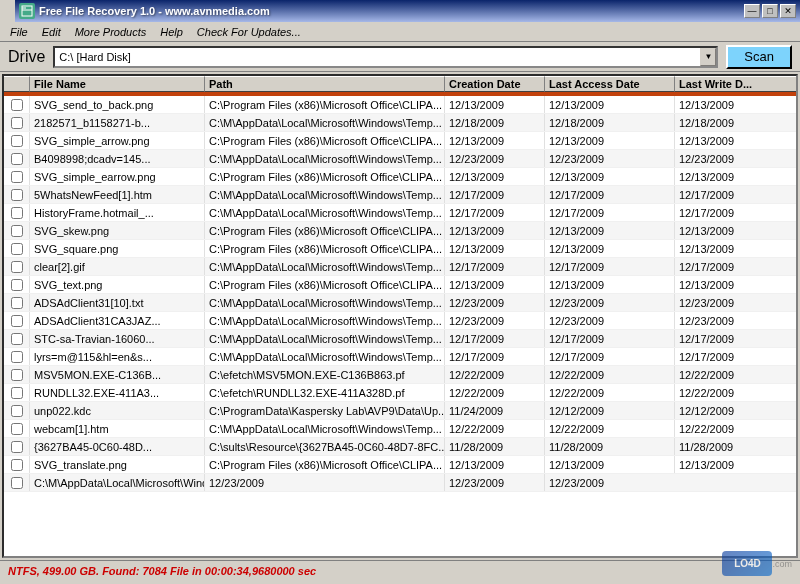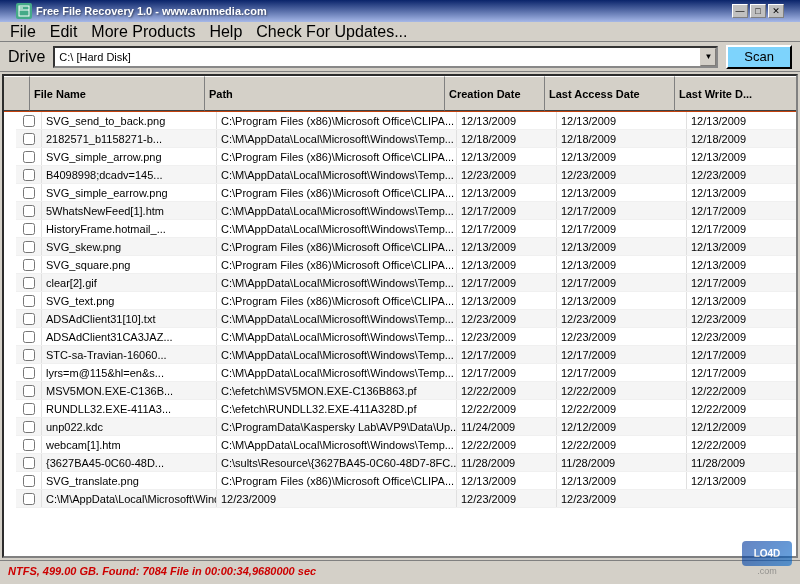"Free File Recovery 1.0 -" .title-bar { margin-left: none -> 15px; padding: 0 16px -> 0 4px }
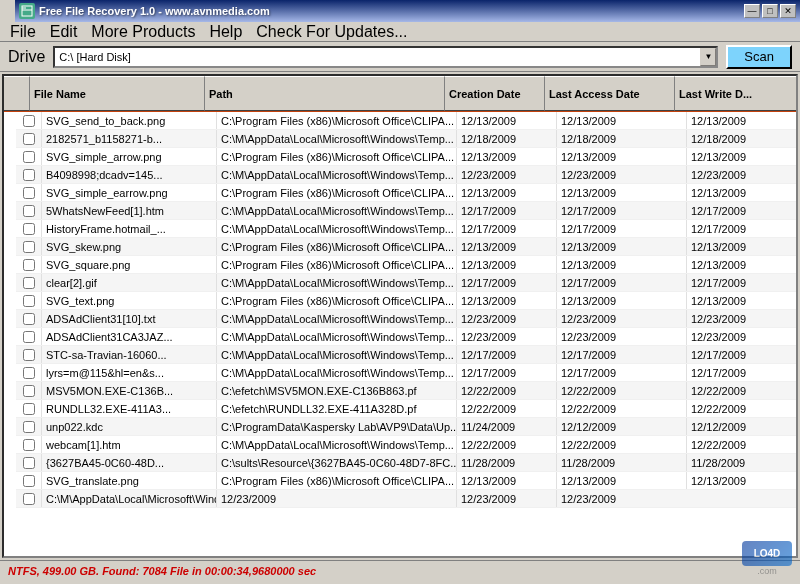"File" .menu-item { font-size: 16px -> 11px; font-style: none -> italic }
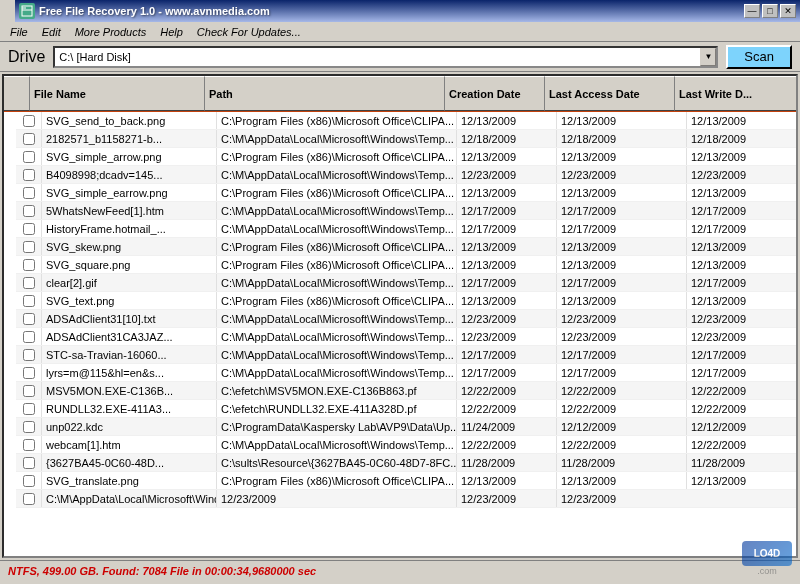"File Name" .table-header { border-bottom: 1px solid #c2410c -> 4px solid #c2410c; height: 36px -> 20px }
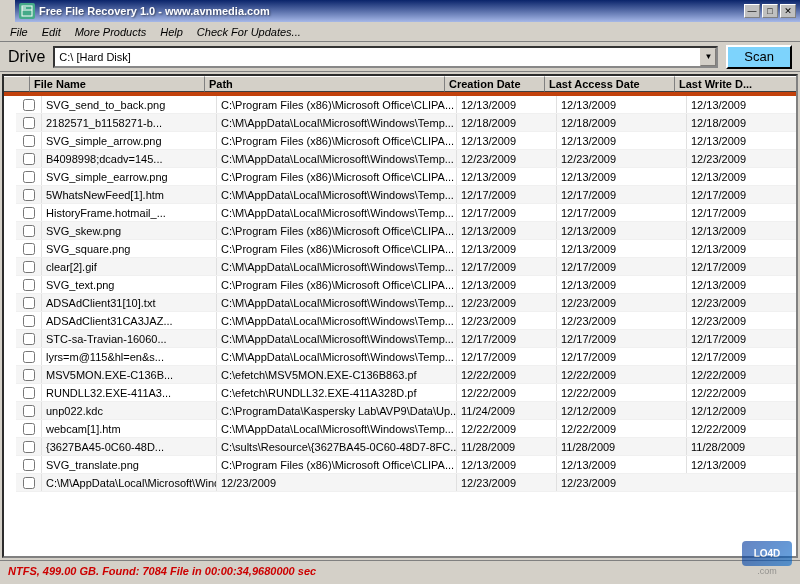"SVG_send_to_back.png" .table-body { padding-left: 12px -> none }
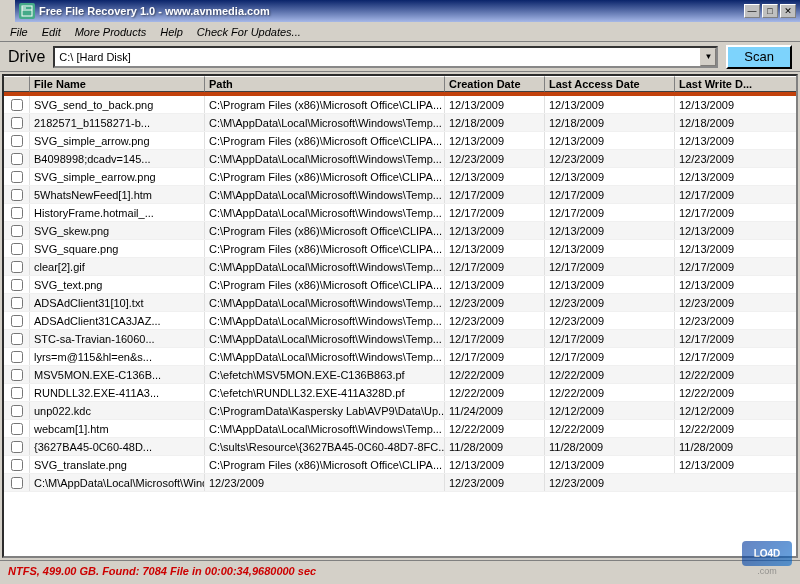"LO4D" .watermark { flex-direction: column -> row }
